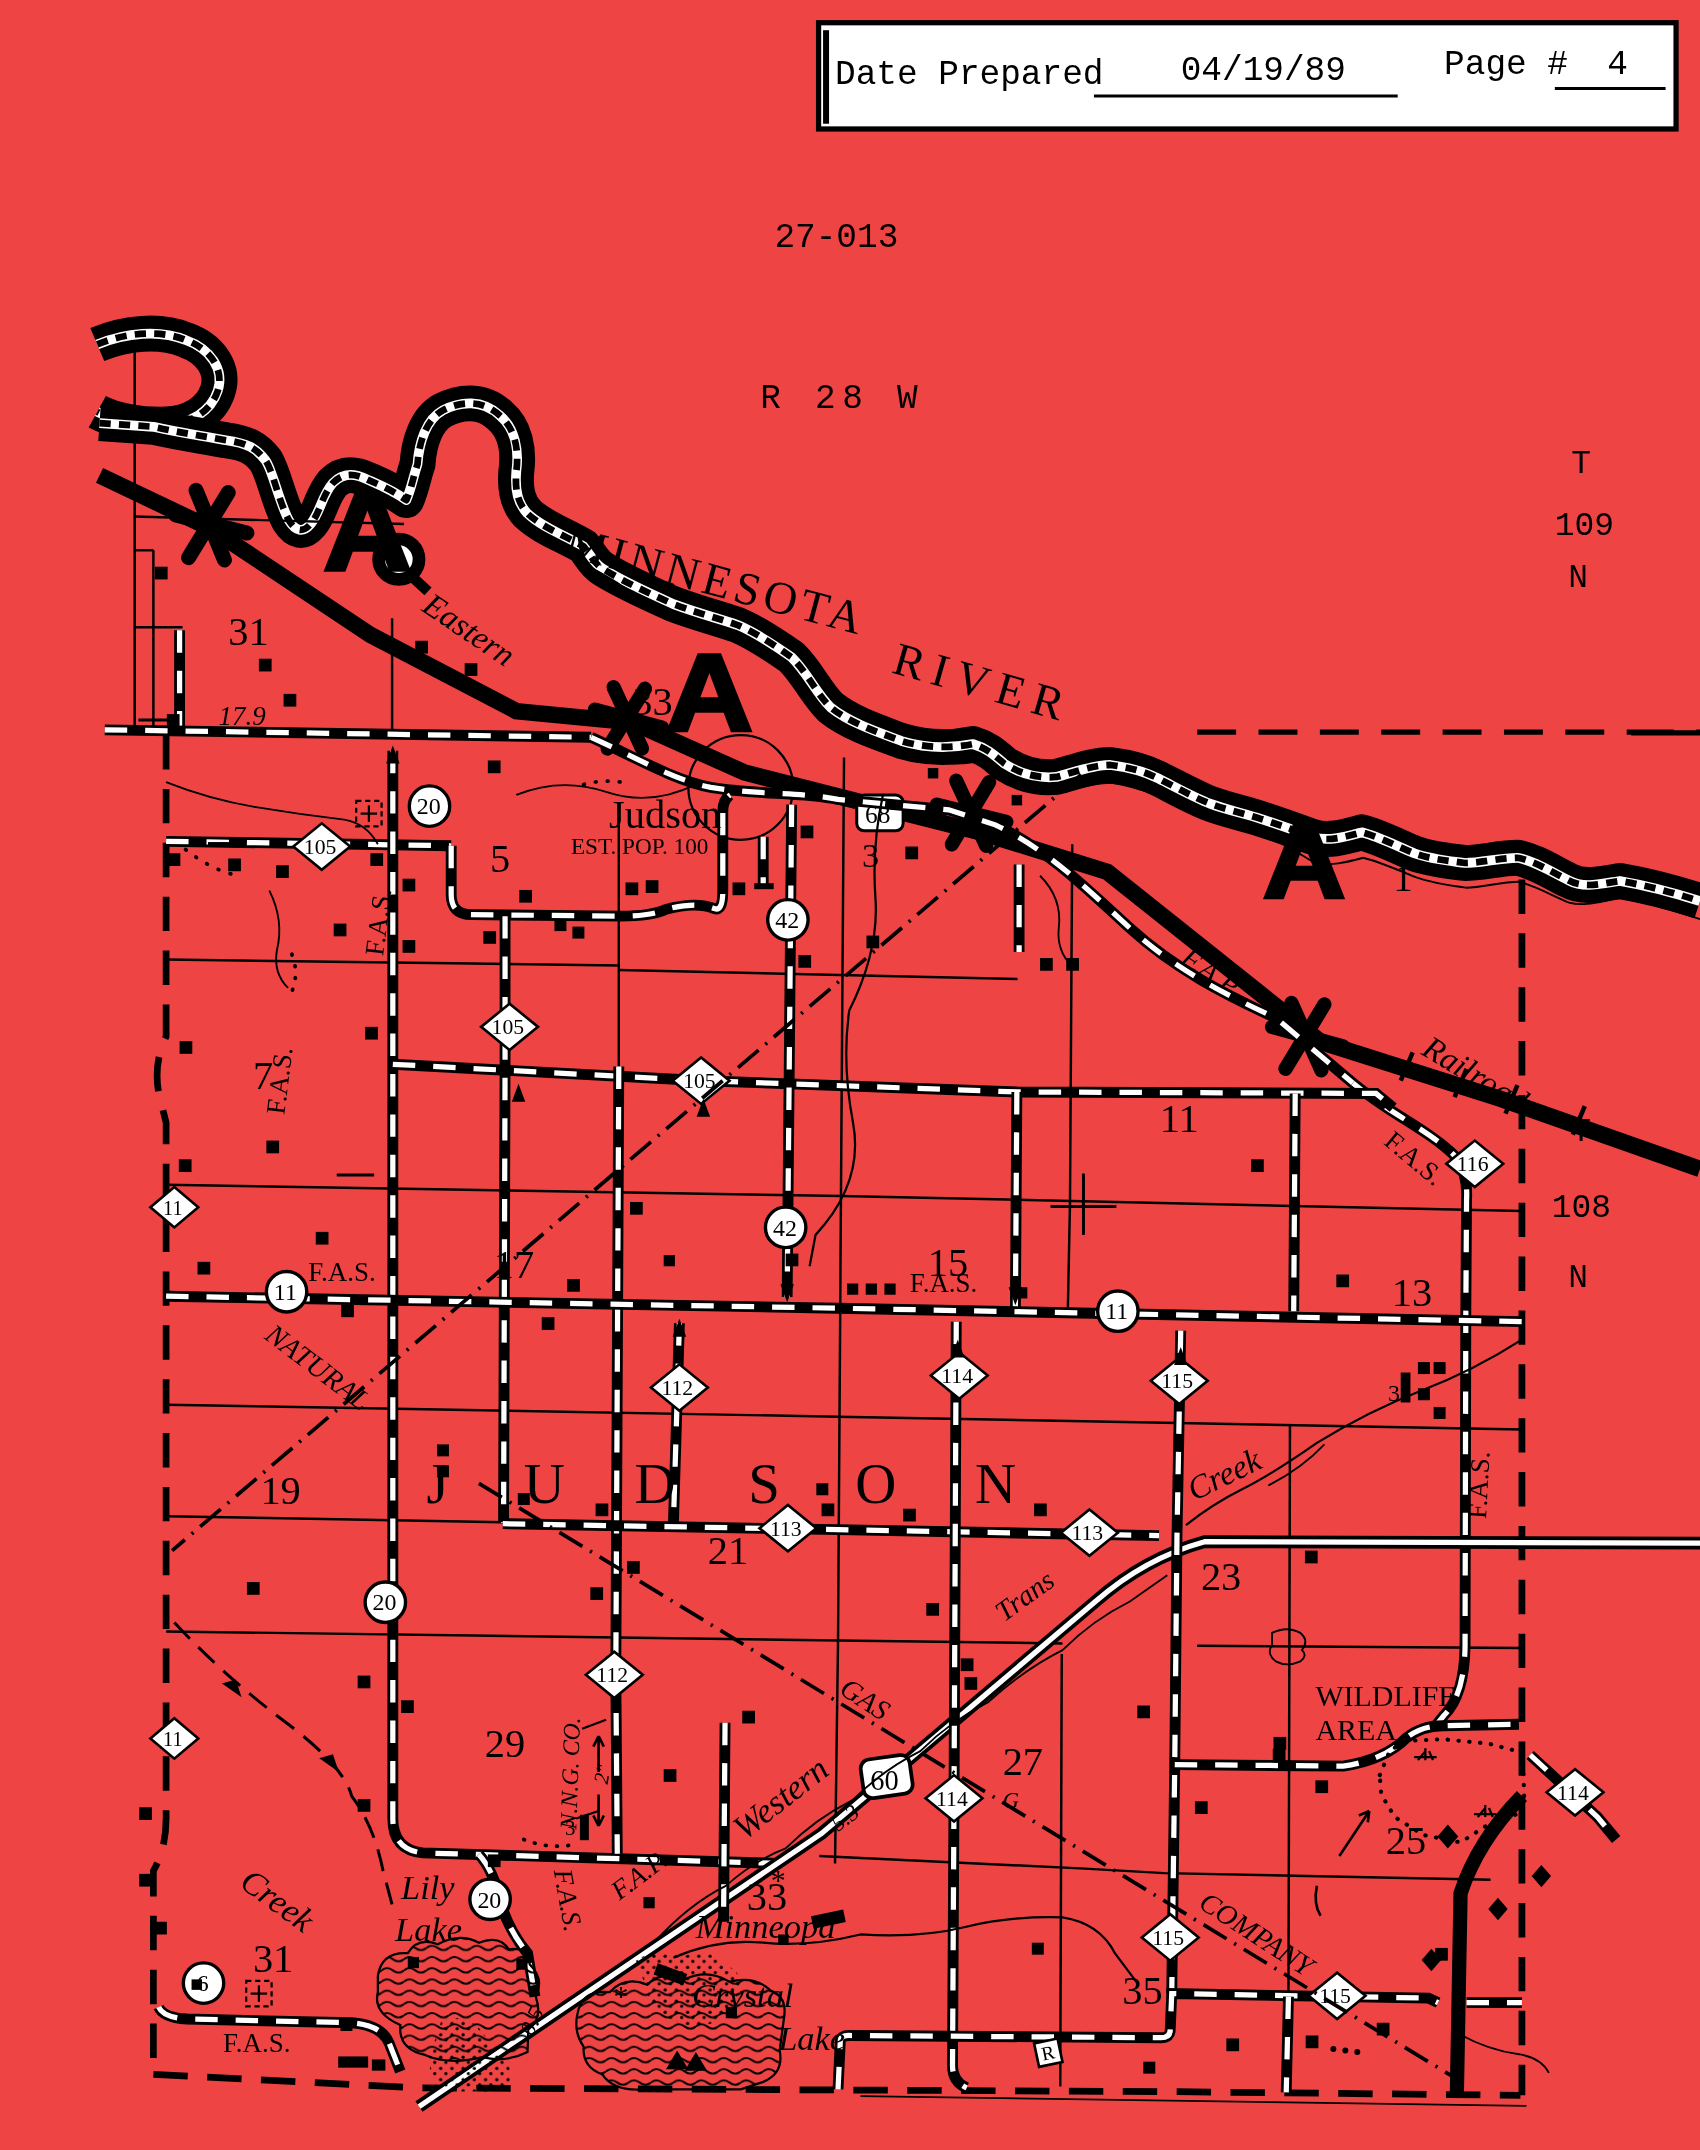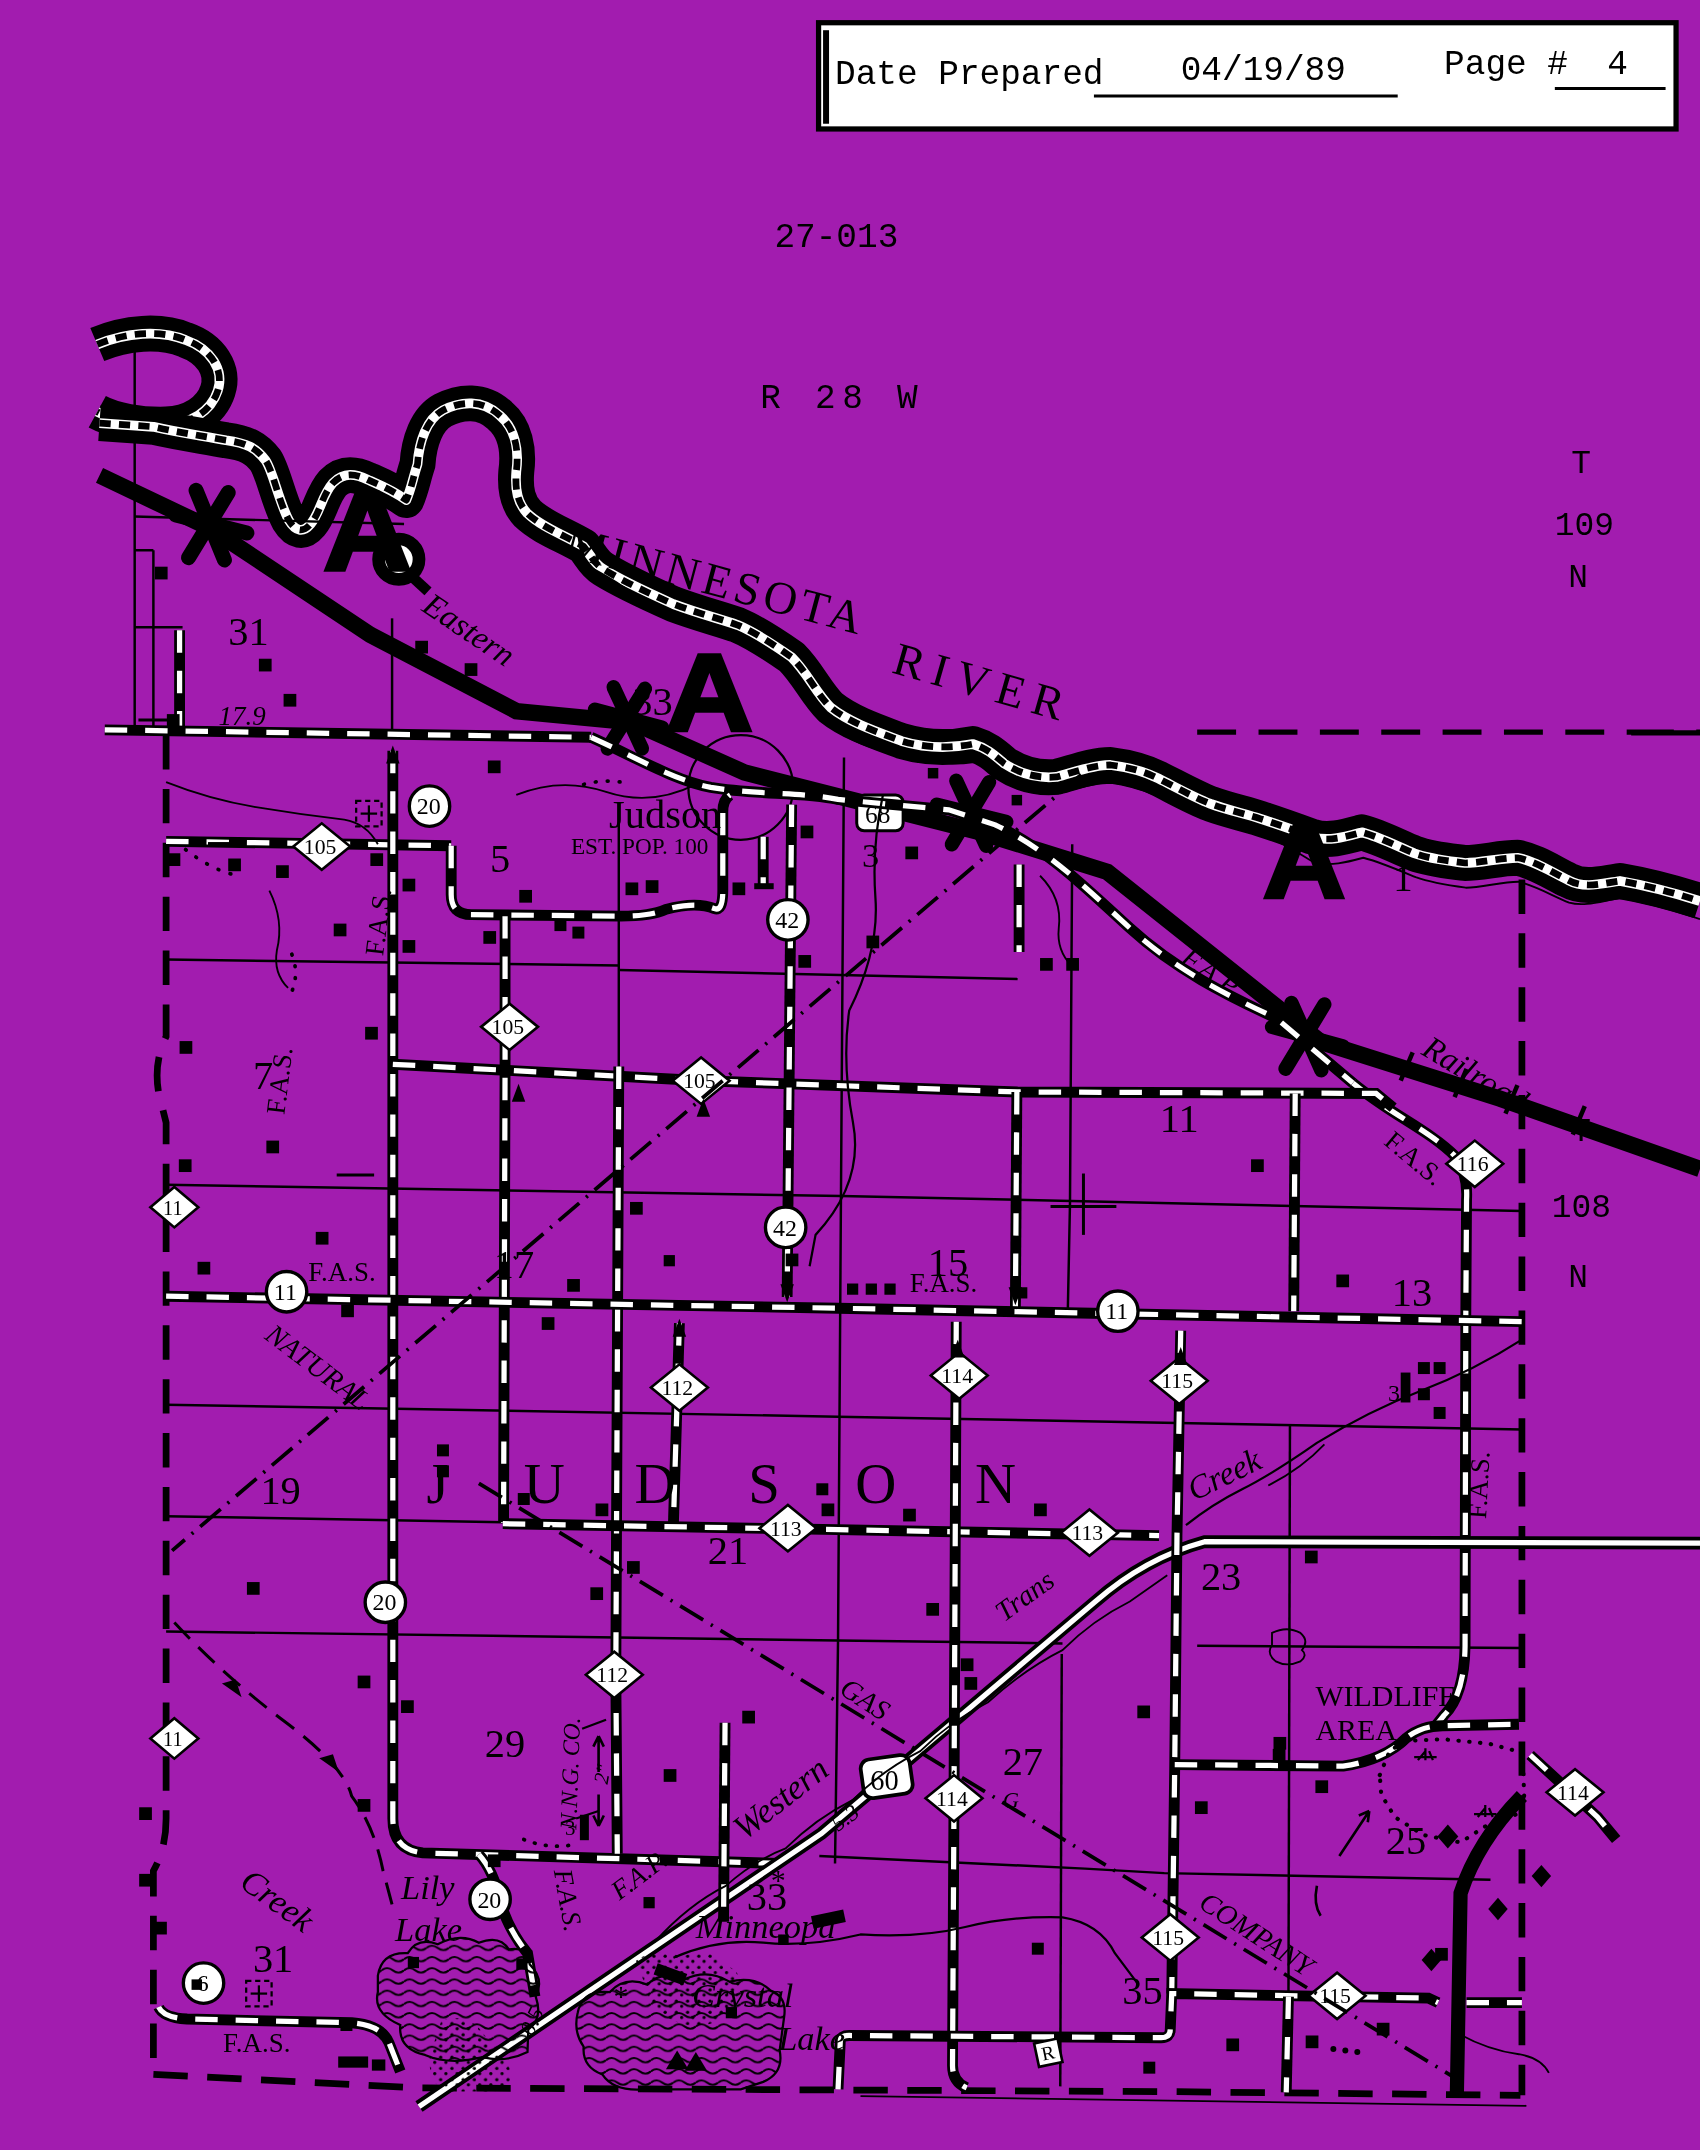"Date Prepared" .page { background: #a21caf -> #ef4444 }
